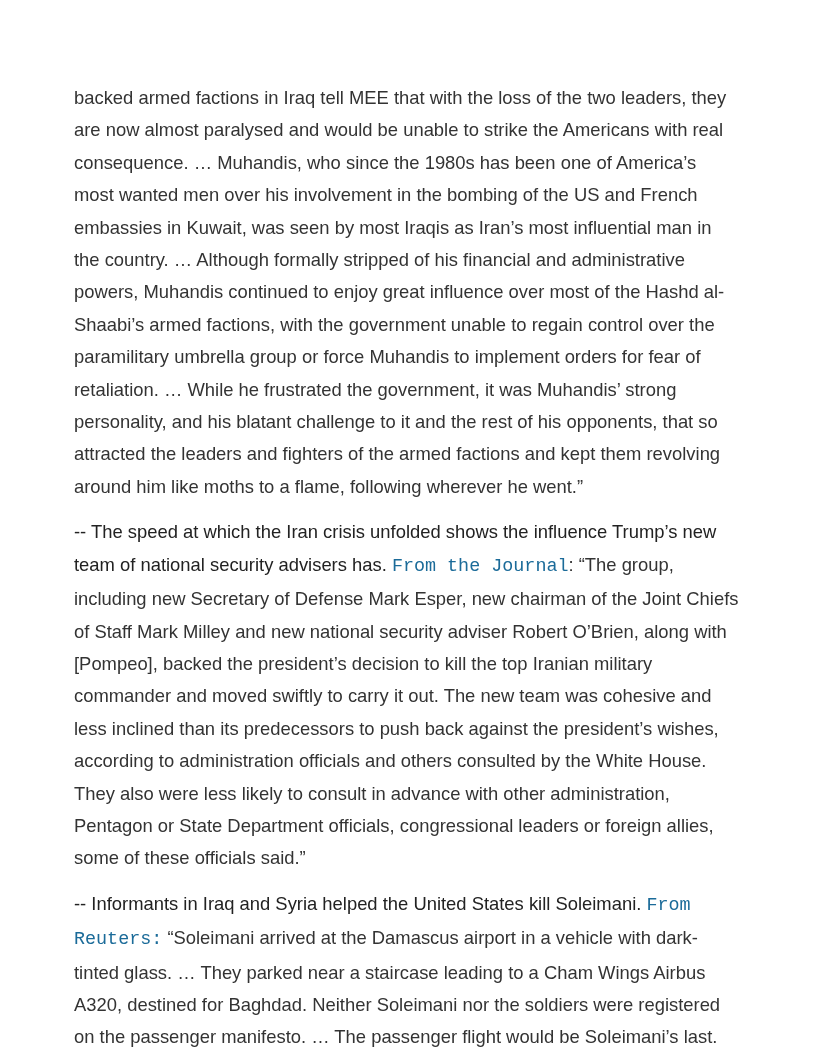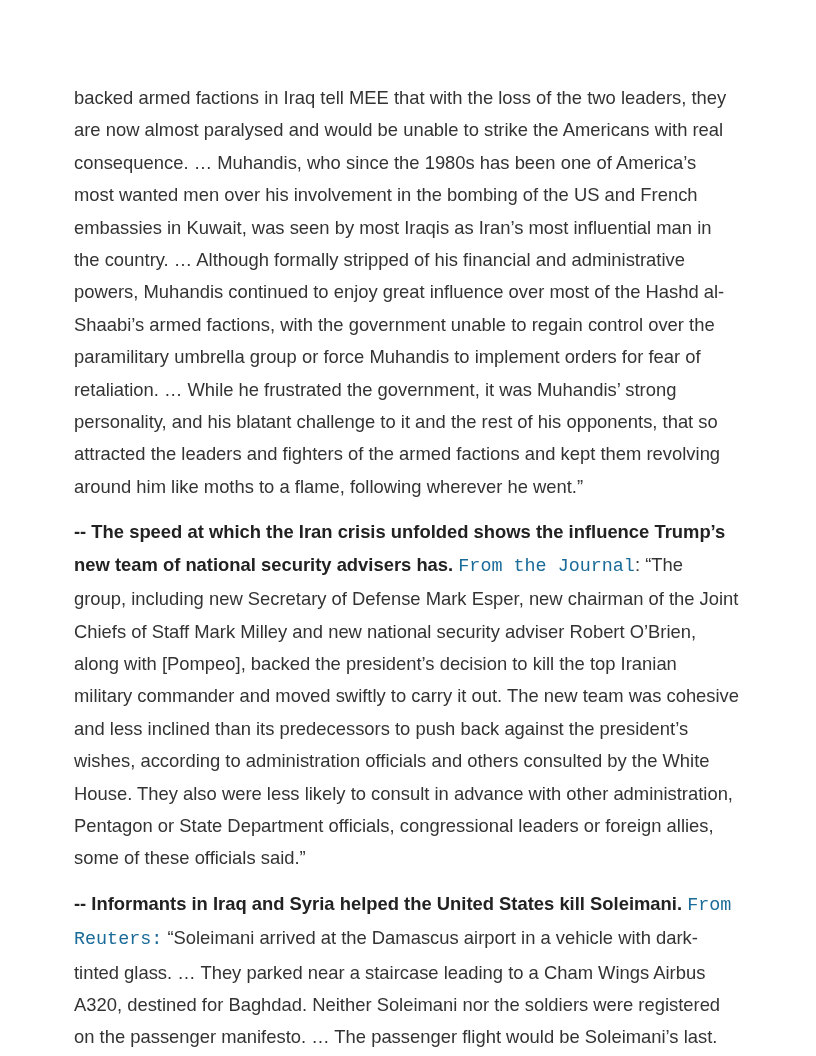"-- The speed at which" .para strong { font-weight: bold -> normal }
